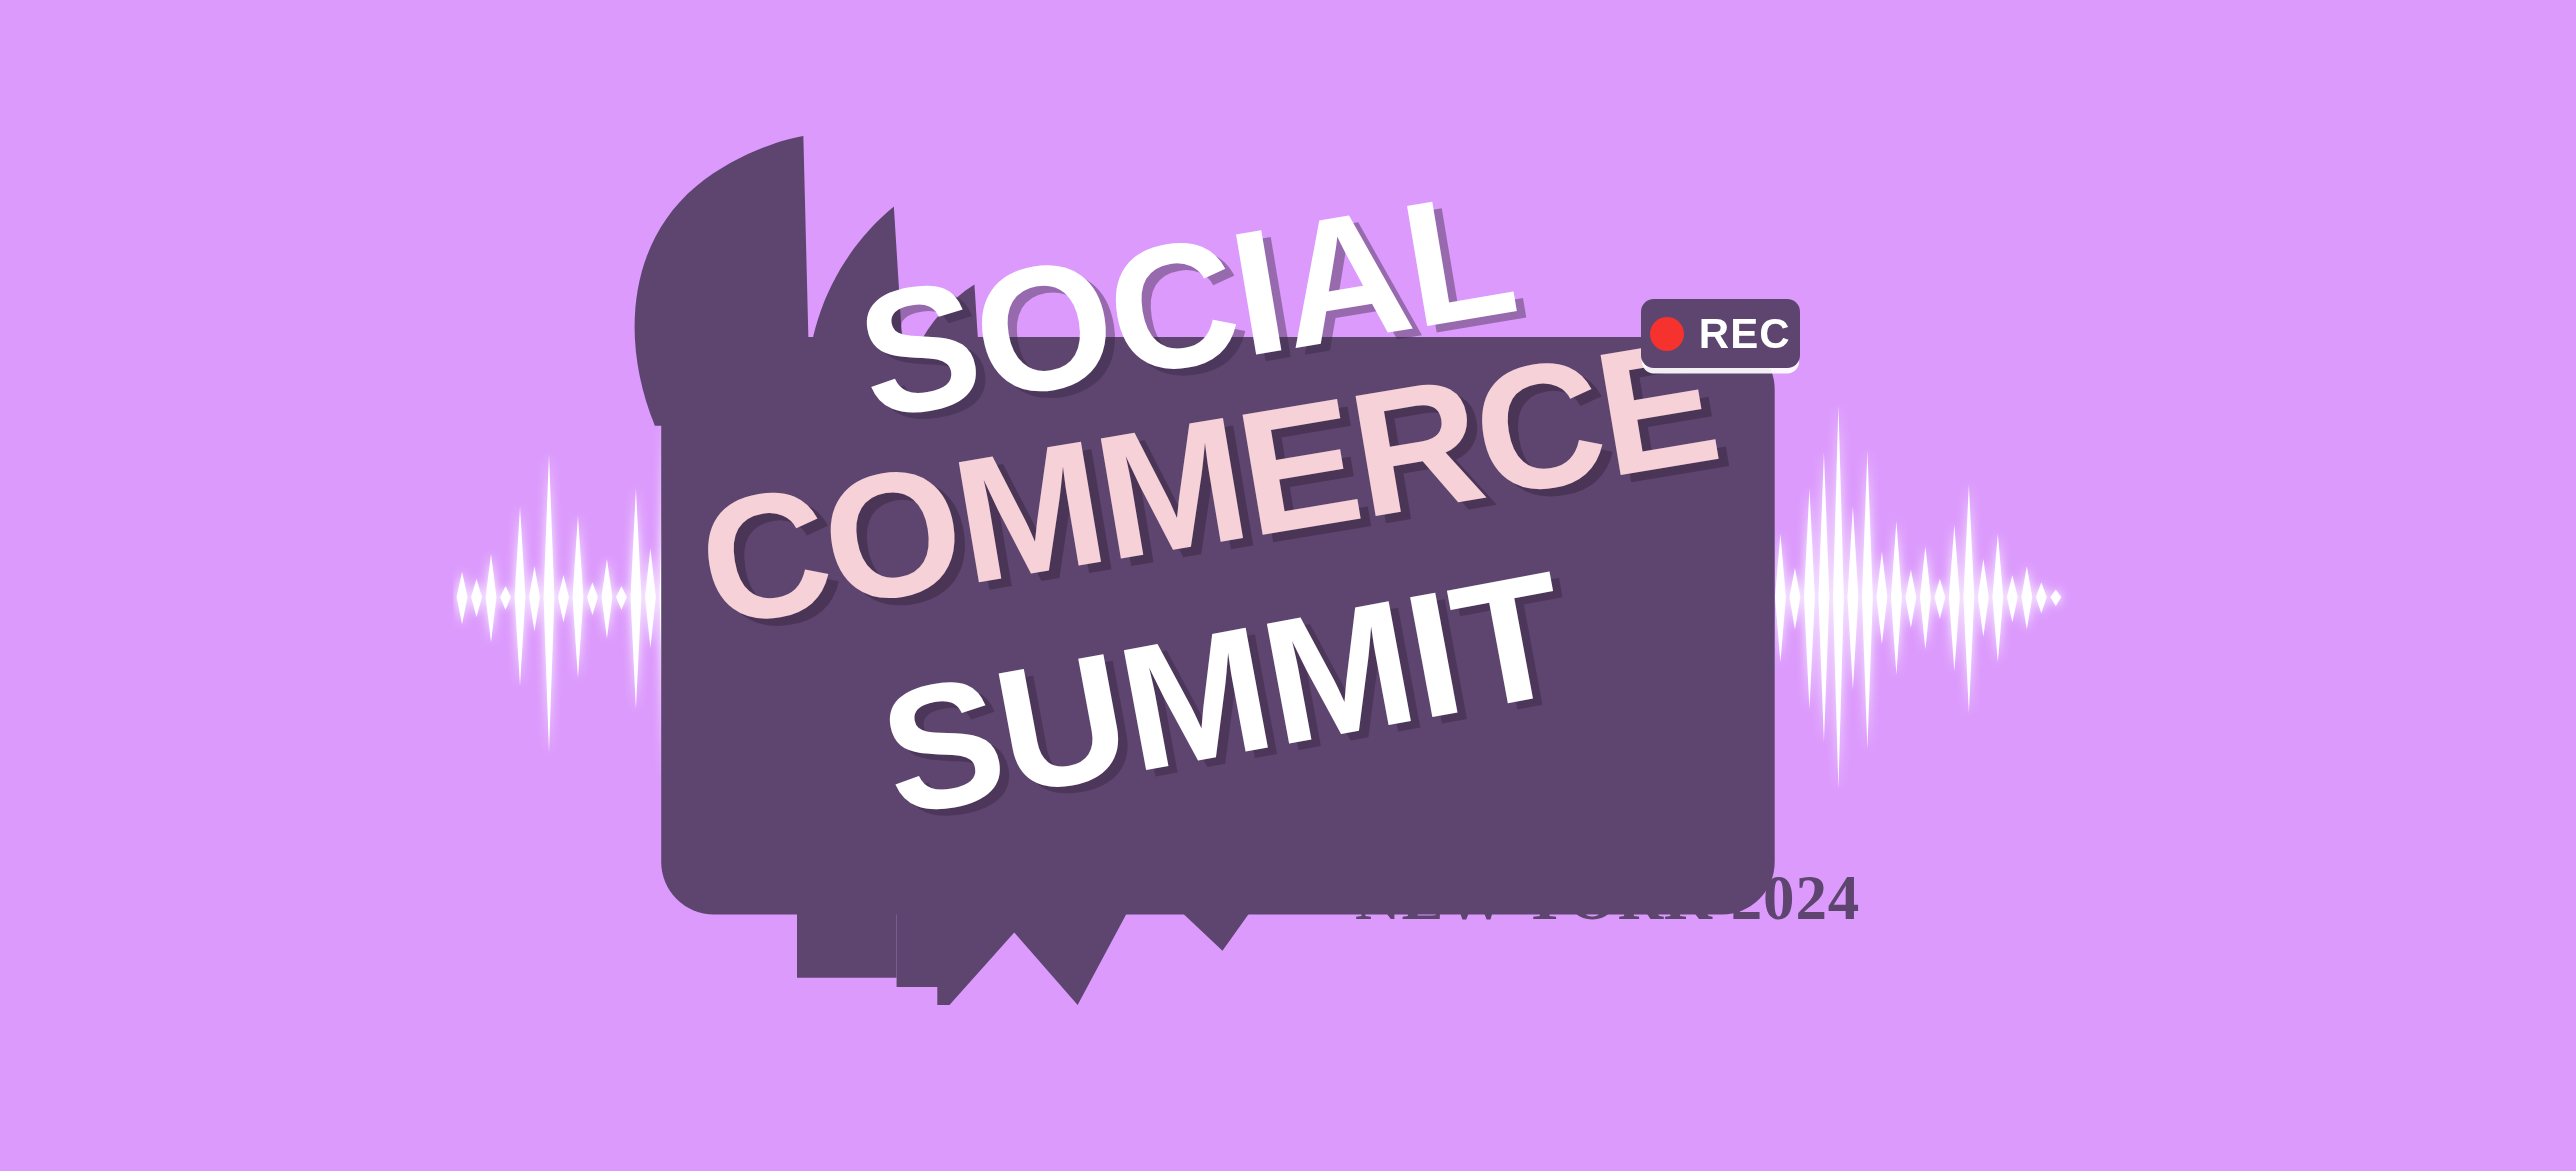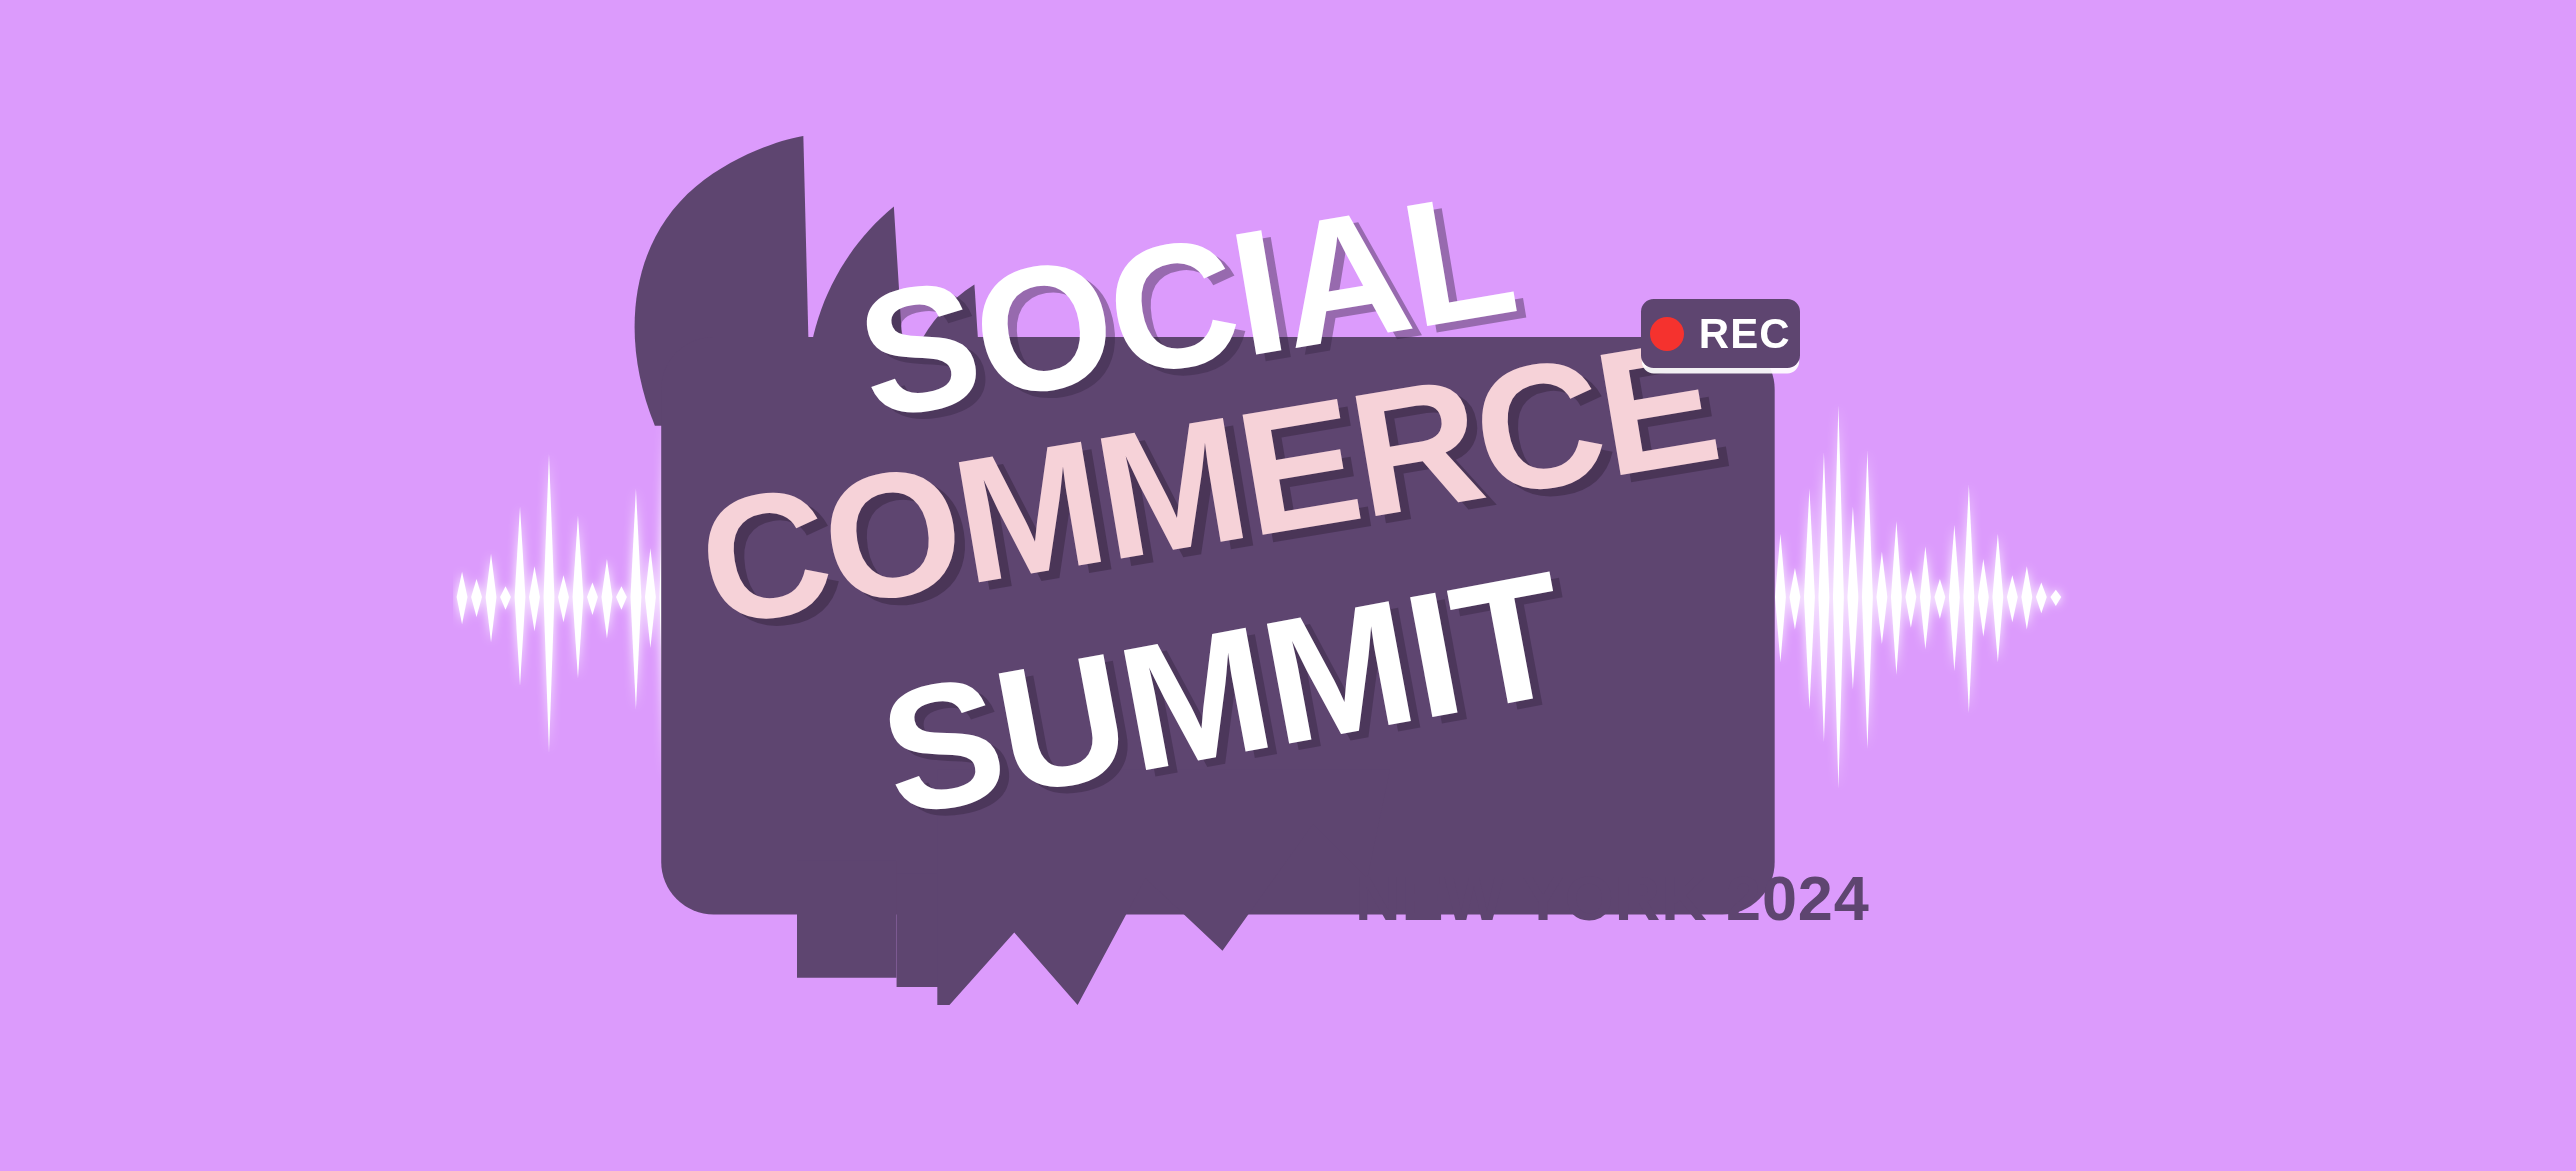"NEW YORK 2024" #subtitle { font-family: Liberation Sans, sans-serif -> Liberation Serif, serif }
